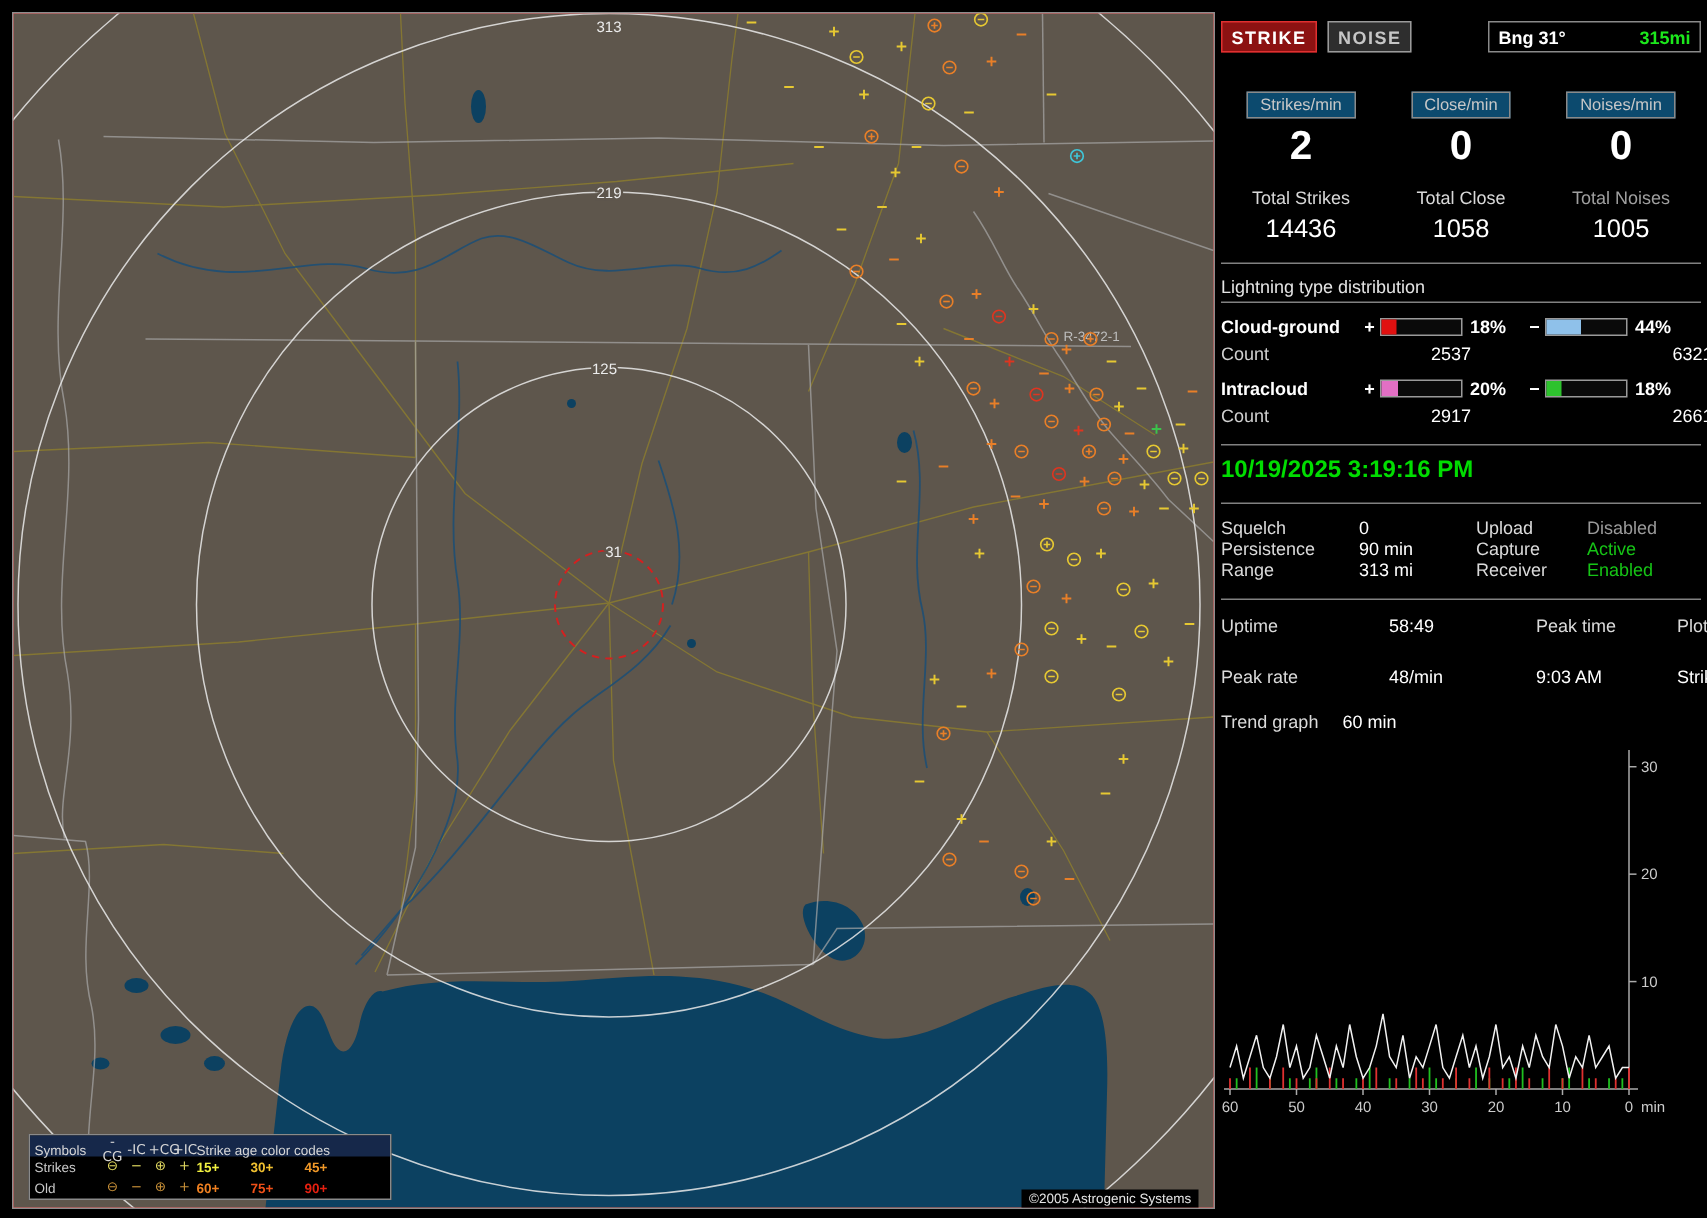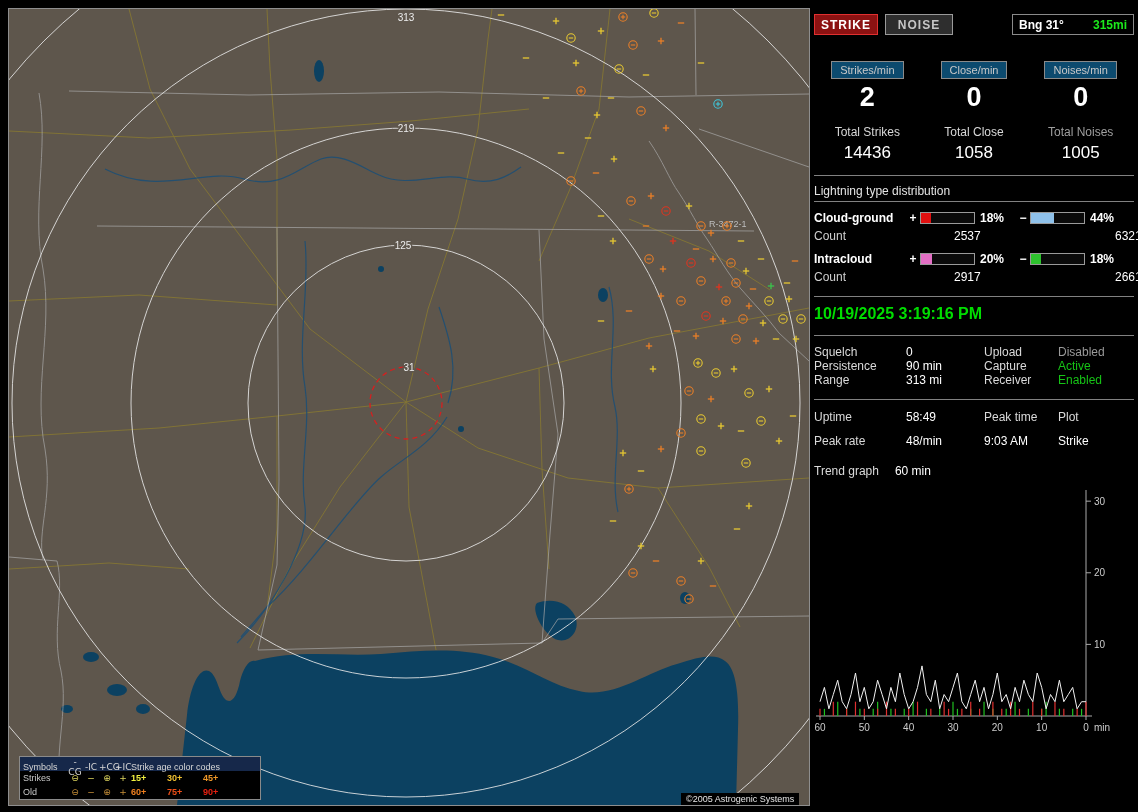"NOISE" .btn-noise { width: 68px -> 56px }
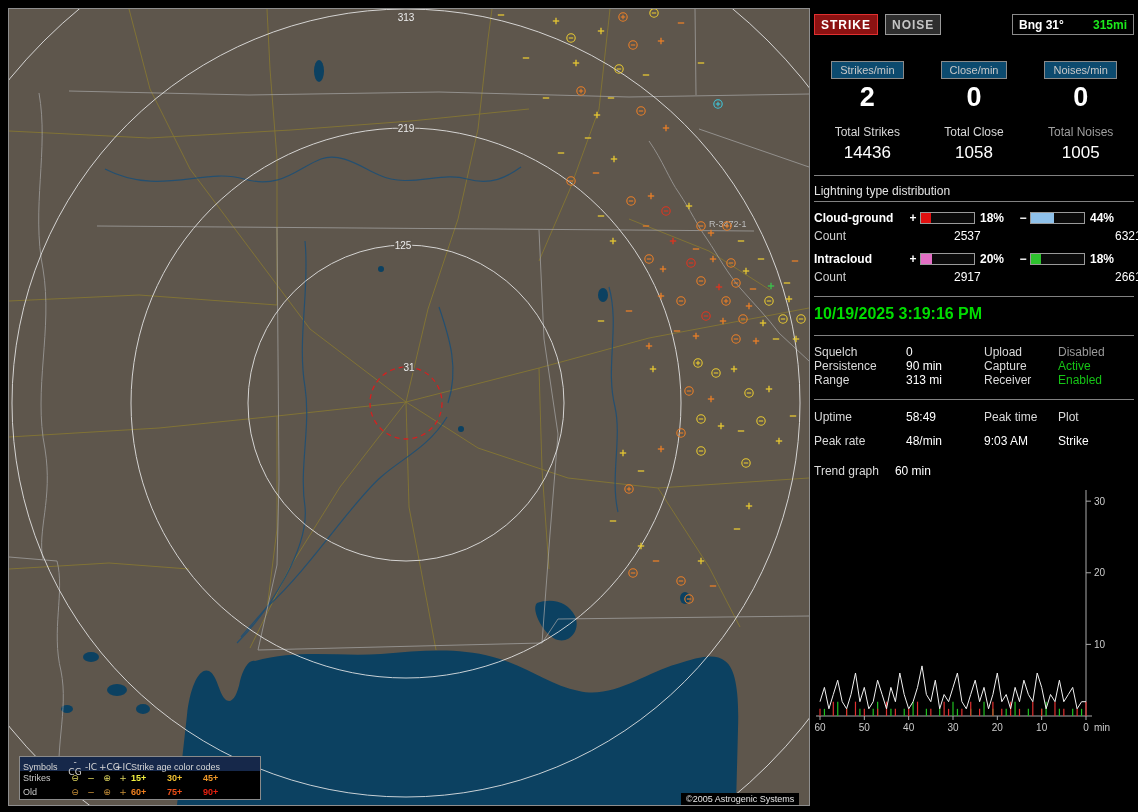"Bng 31°" .bng-box { width: 122px -> 142px }
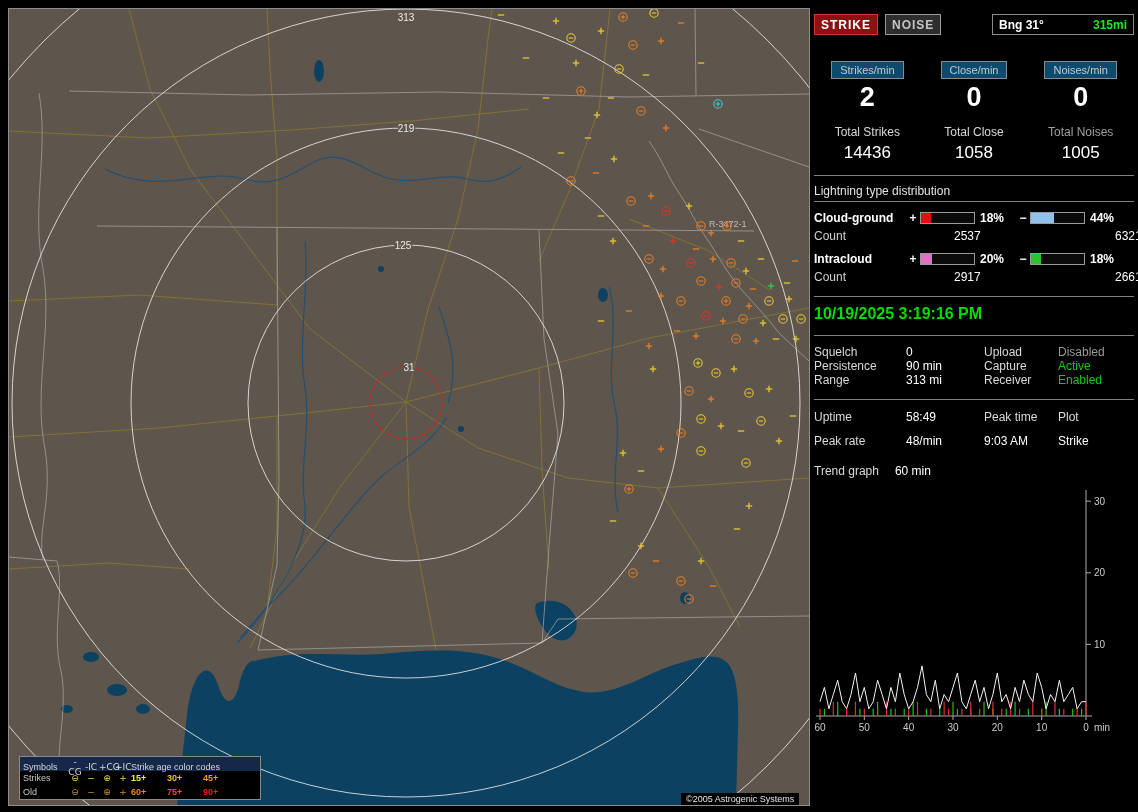"Uptime" .stats-grid { gap: none -> 20px }
